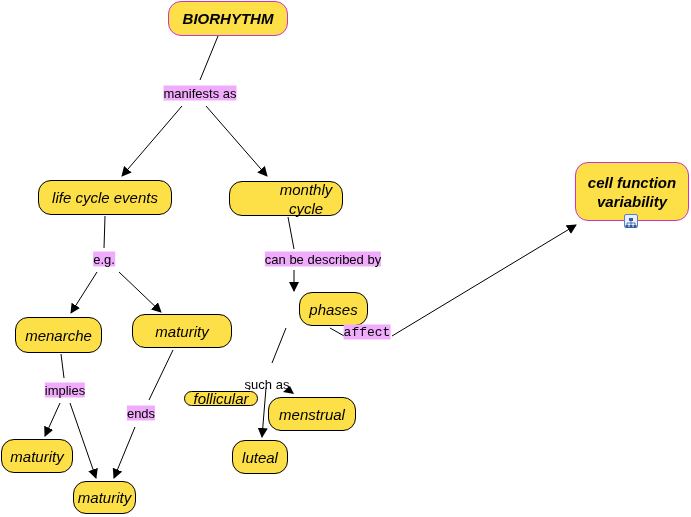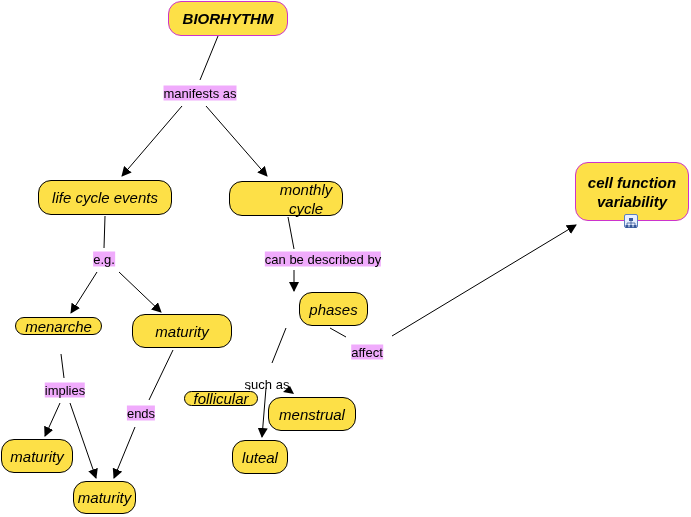"menarche" div.concept { height: 18px -> 36px }
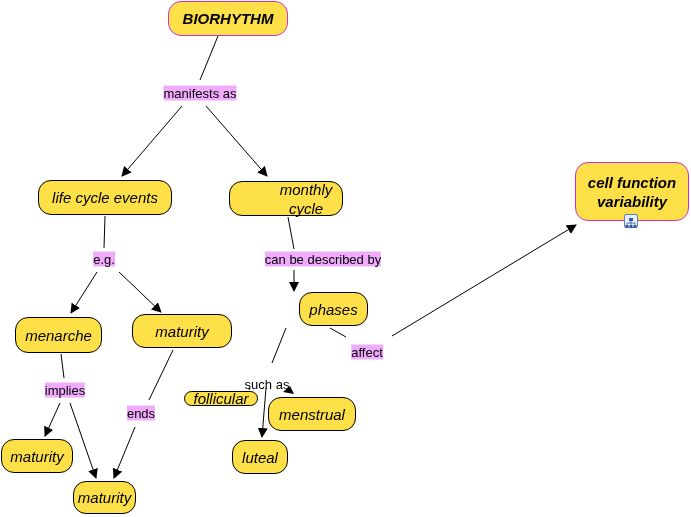"affect" div.phrase { font-family: none -> Liberation Mono, monospace; top: 352px -> 332px }
